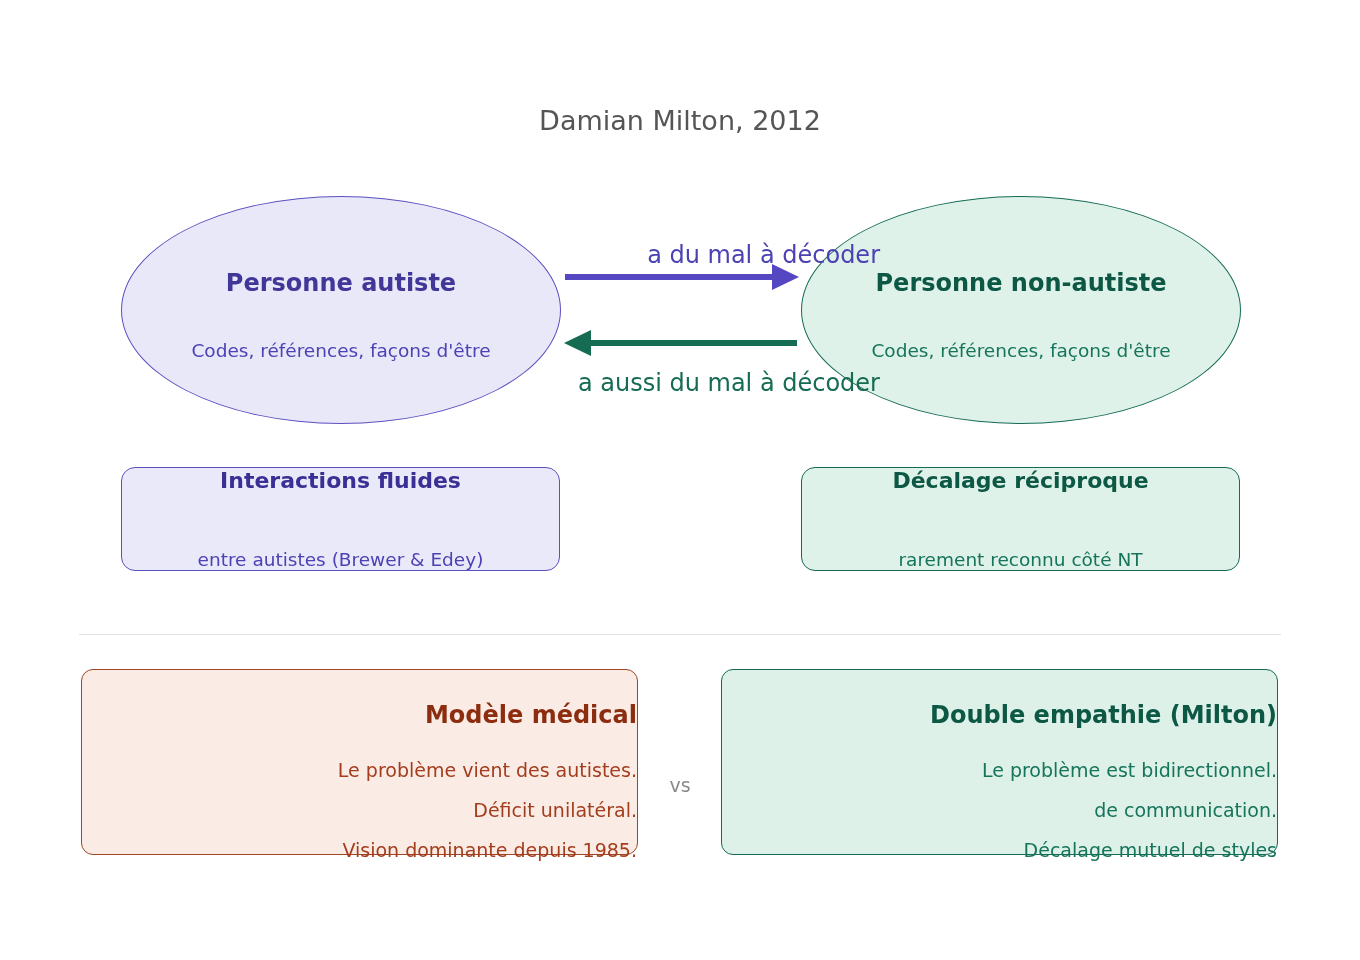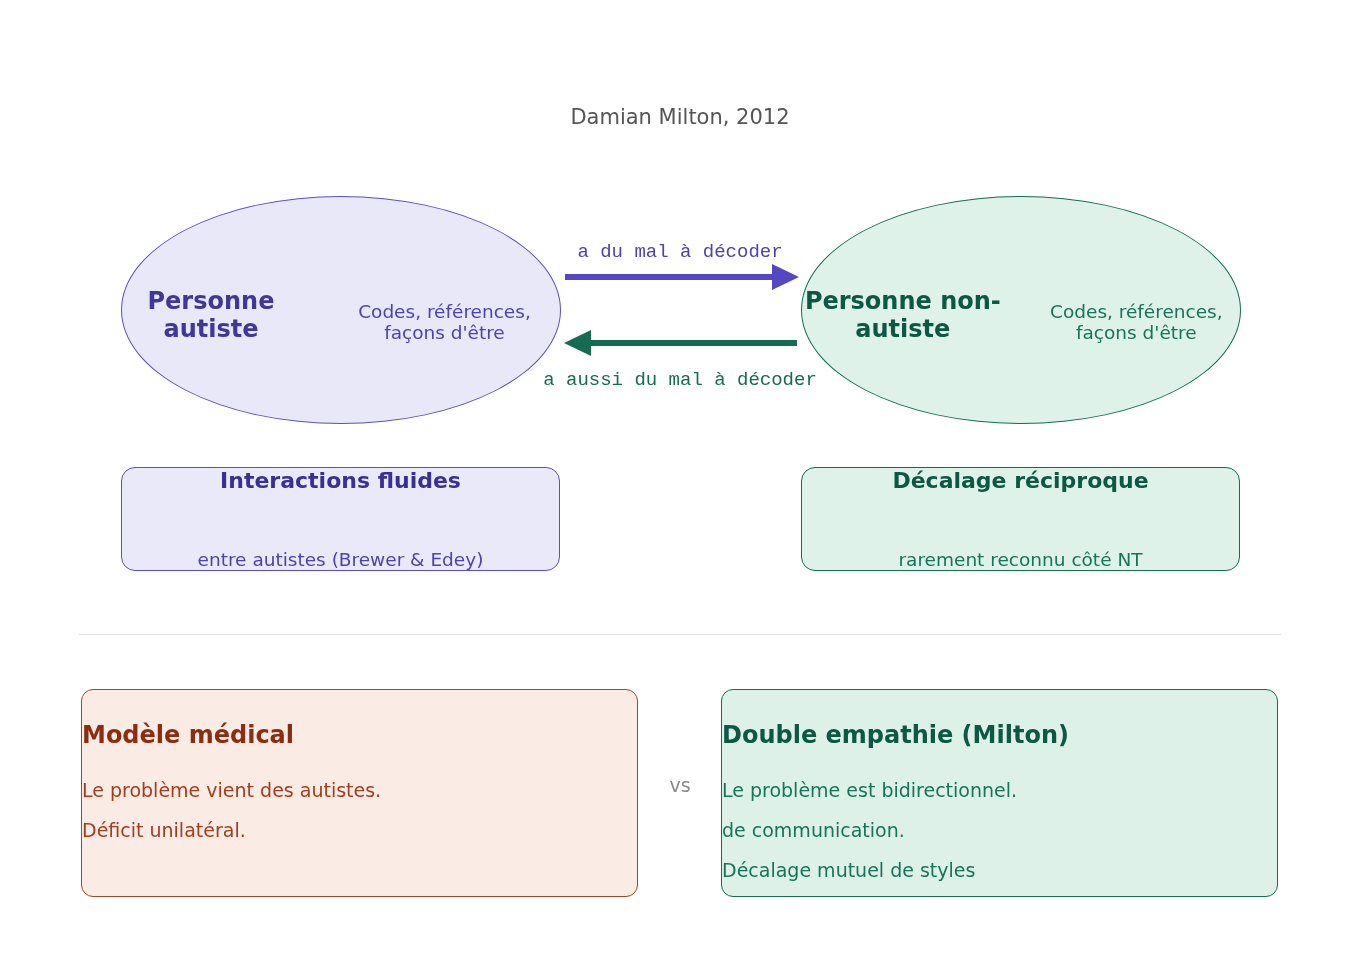"Damian Milton, 2012" .main-subtitle { font-size: 21px -> 27px }
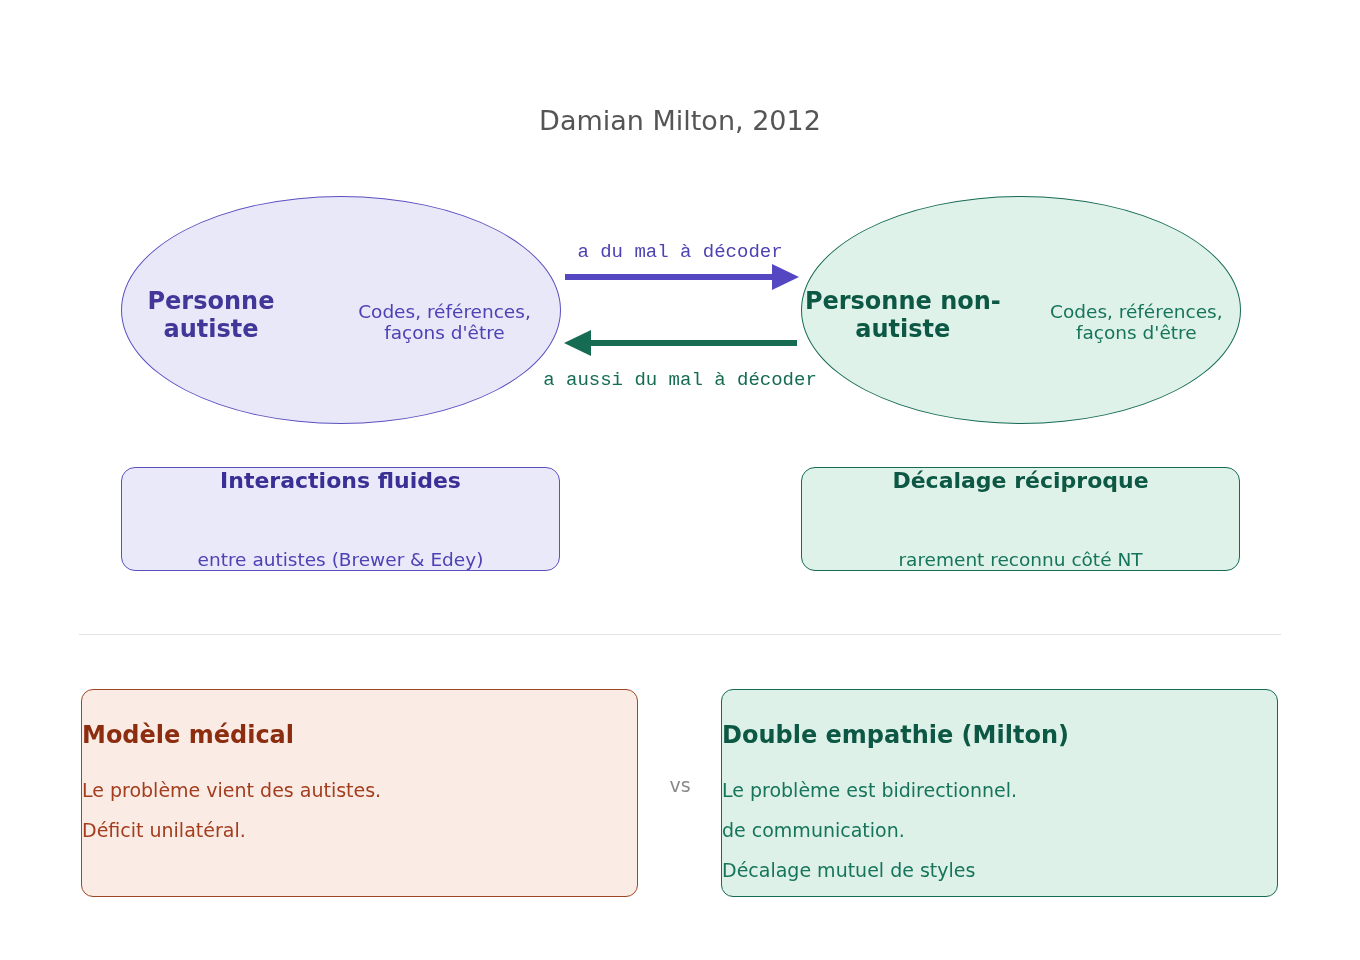"a du mal à décoder" .arrow-label { font-family: Liberation Mono, monospace -> none; font-size: 19px -> 24px; text-align: center -> right }
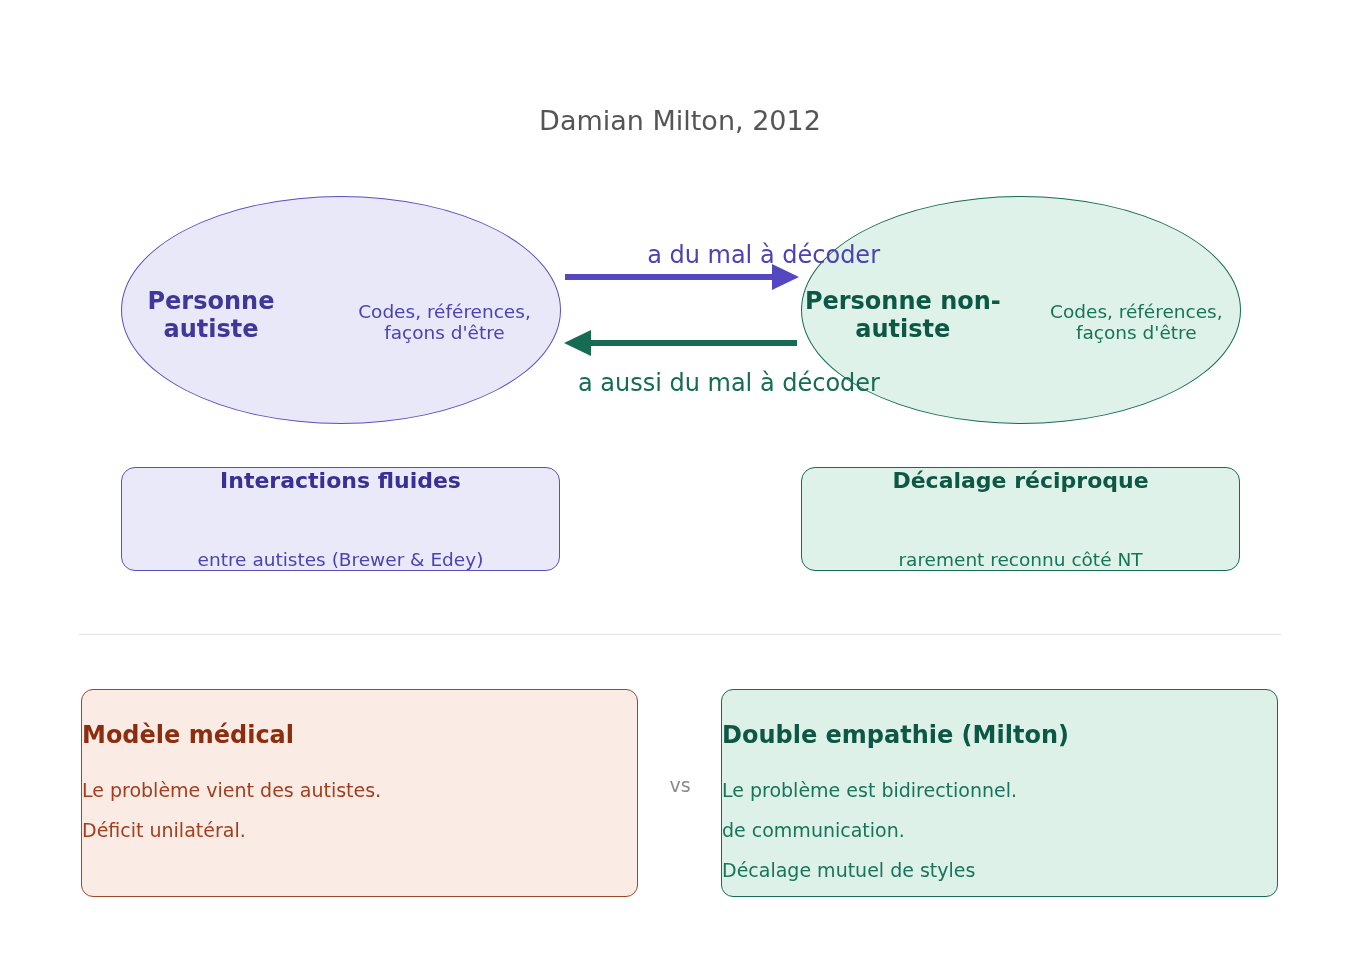"Personne autiste" .ellipse { flex-direction: none -> column }
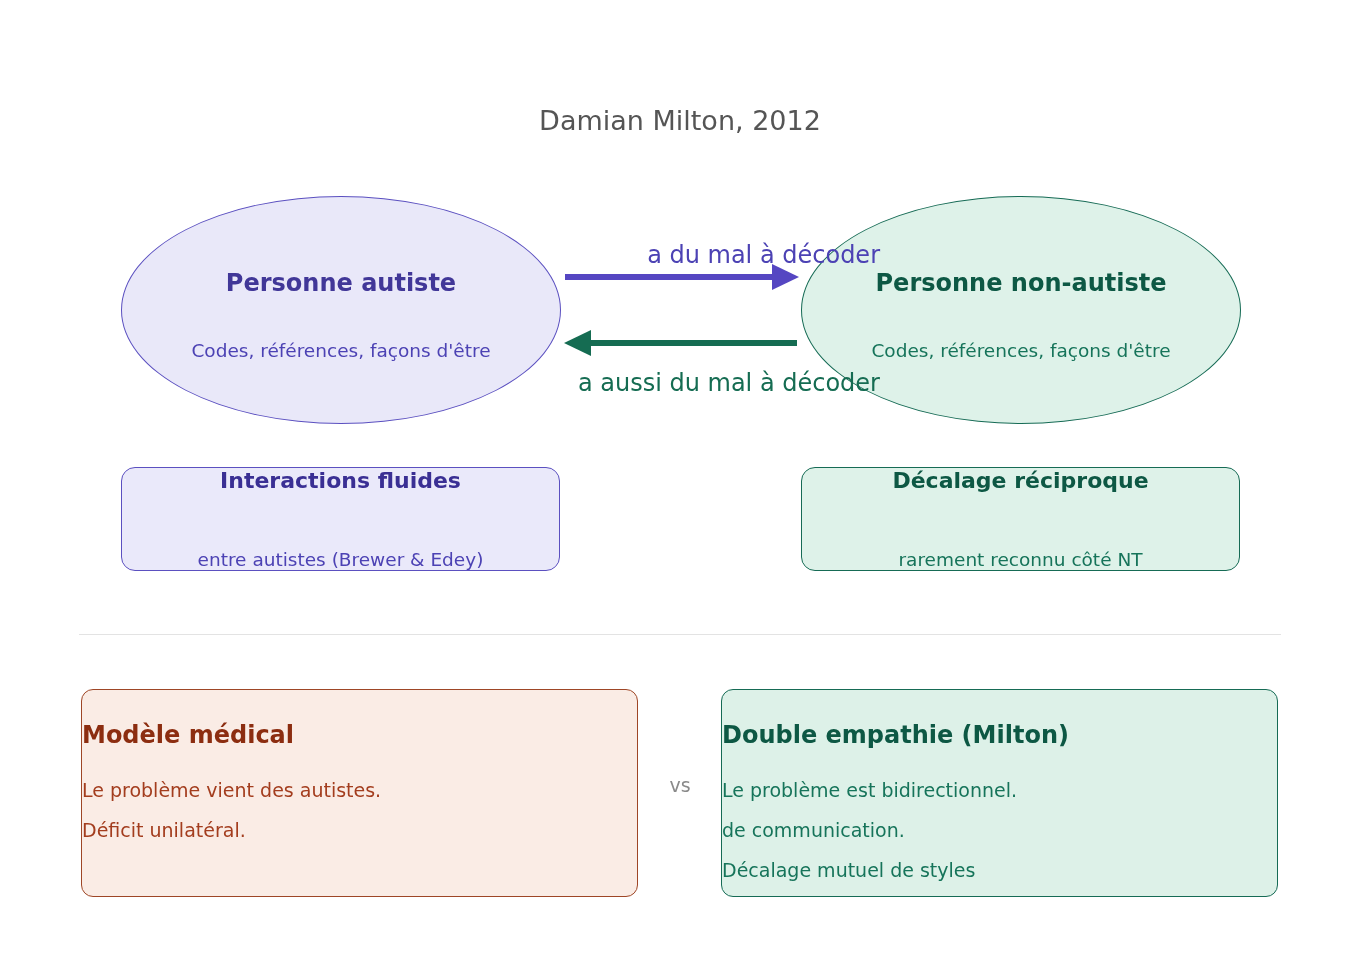"Modèle médical" .compare-box { height: 208px -> 186px; margin-top: 20px -> none; text-align: left -> right }
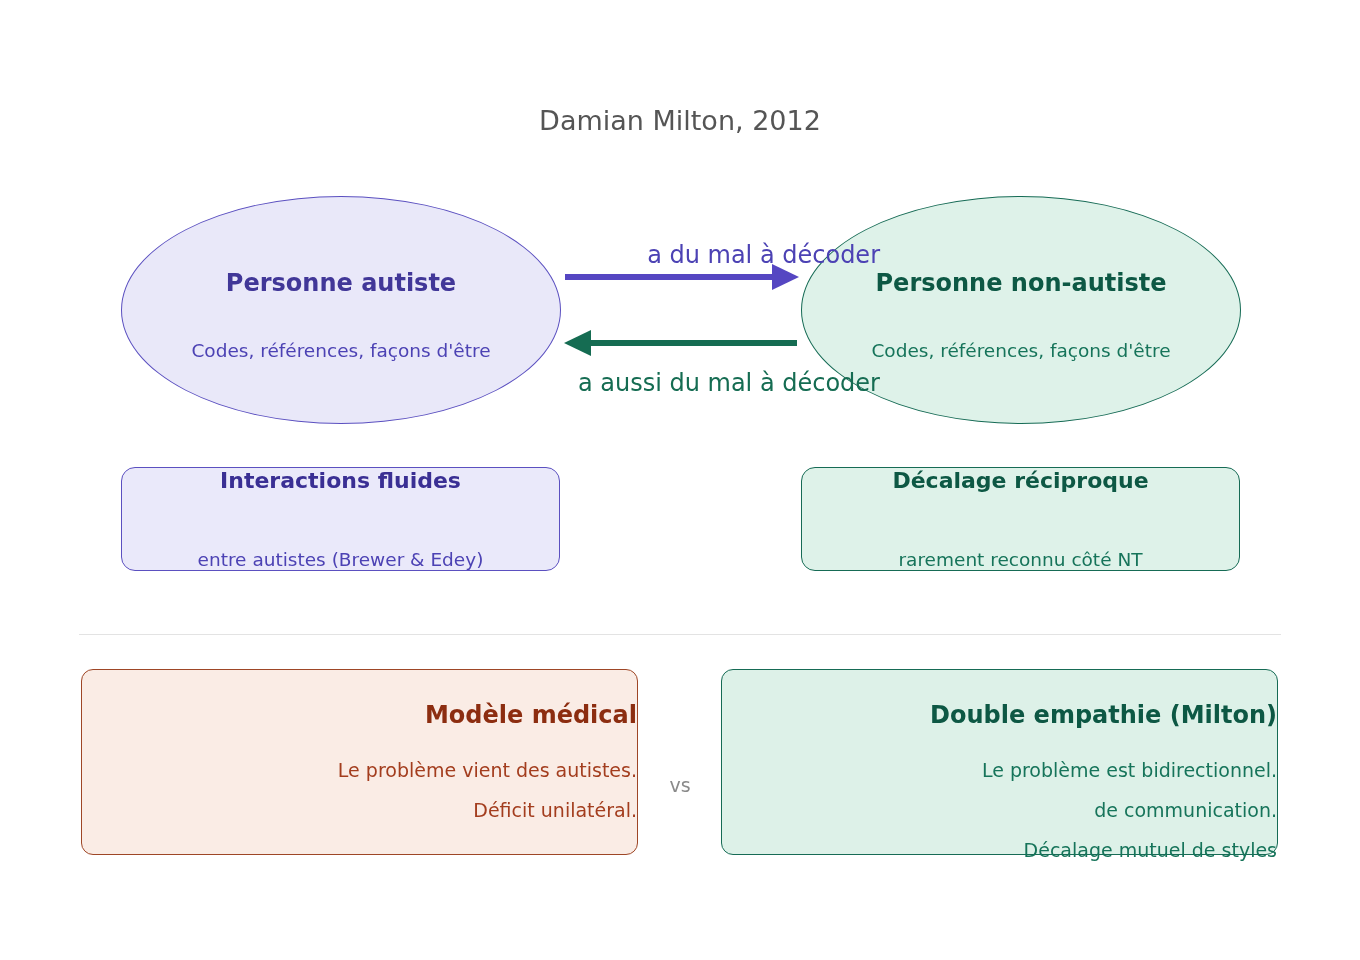"Vision dominante depuis 1985." div.compare-line { html: none -> <div>Vision dominante depuis 1985.</div> }
